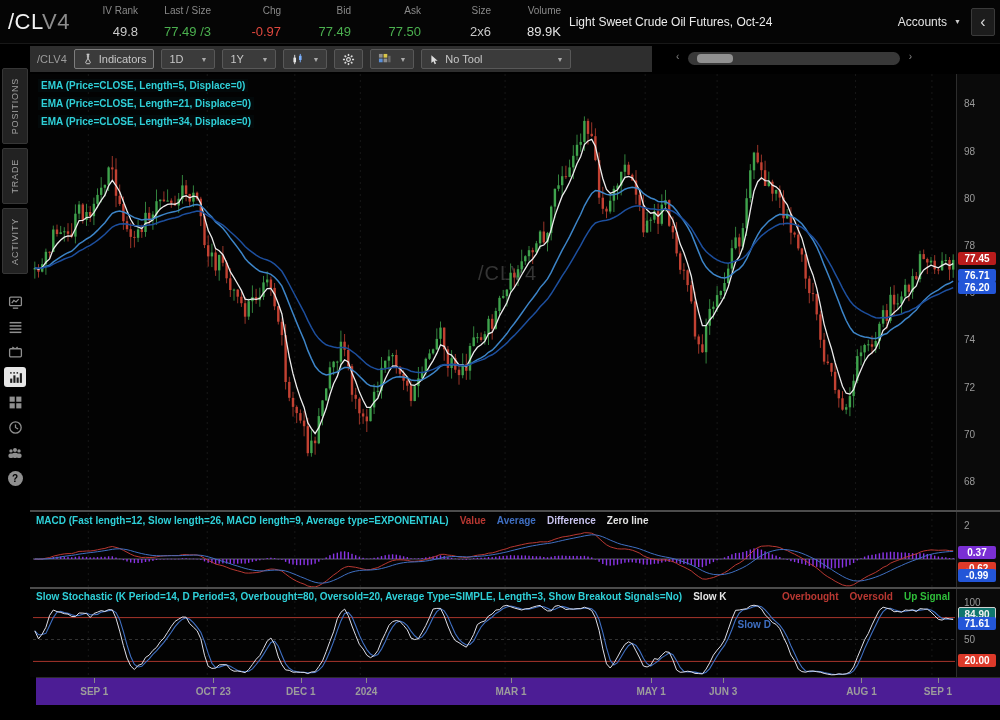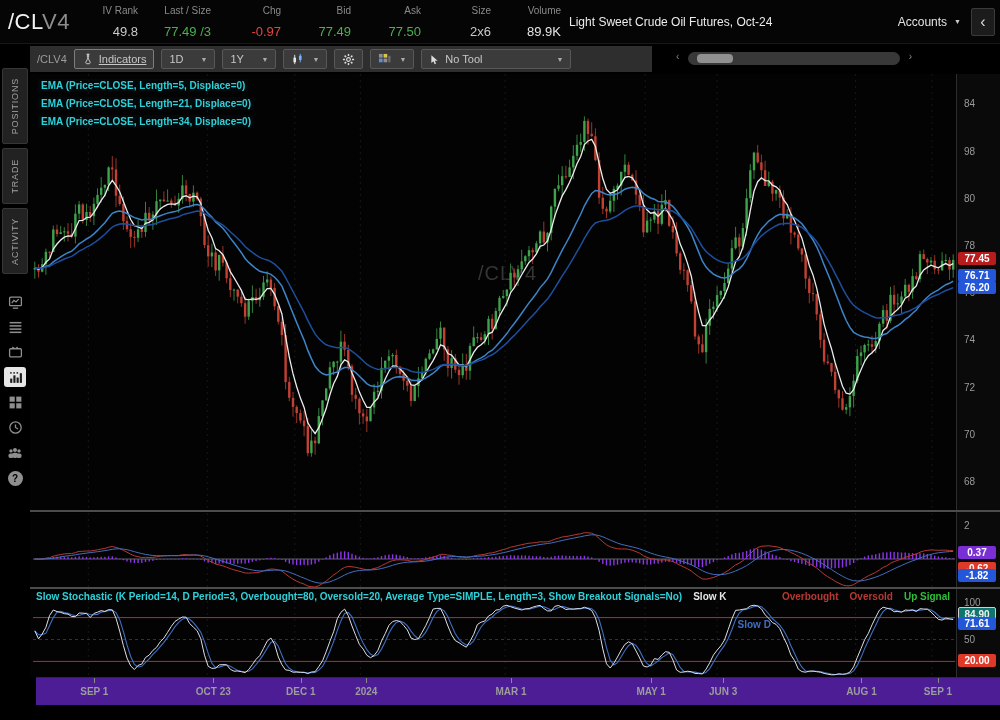"Indicators" .tbtn.hl { text-decoration: underline -> none }
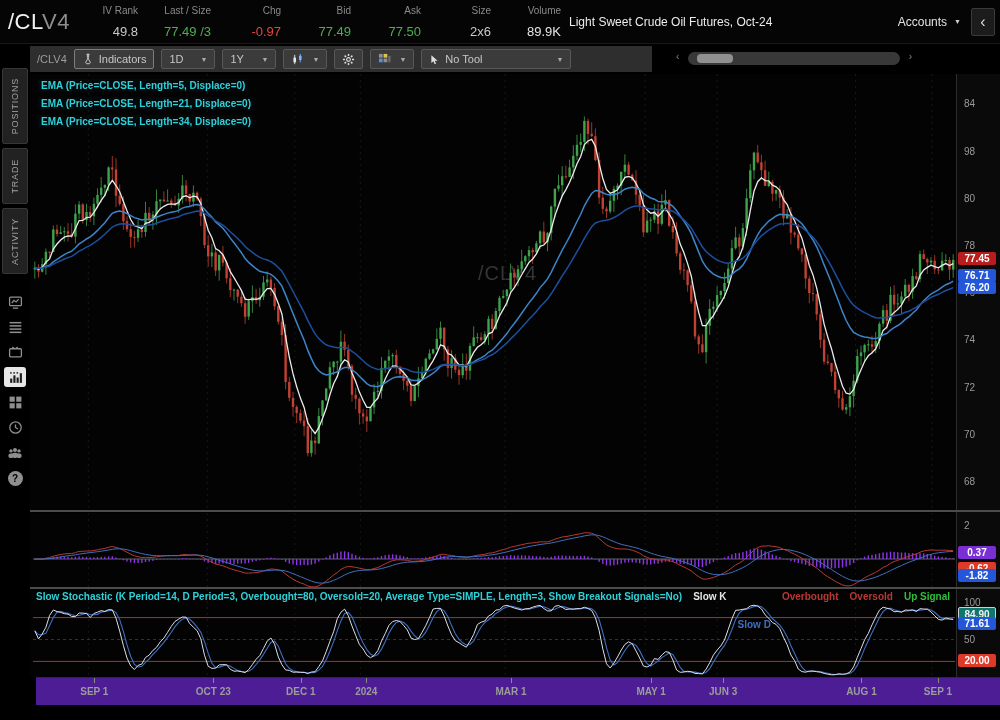"MACD (Fast length=12, Slow length=26," div.pheader { html: none -> <div> <div>MACD (Fast length=12, Slow length=26, MACD length=9, Average type=EXPONENTIAL)</div> <div>Value</div> <div>Average</div> <div>Difference</div> <div>Zero line</div> </div> }
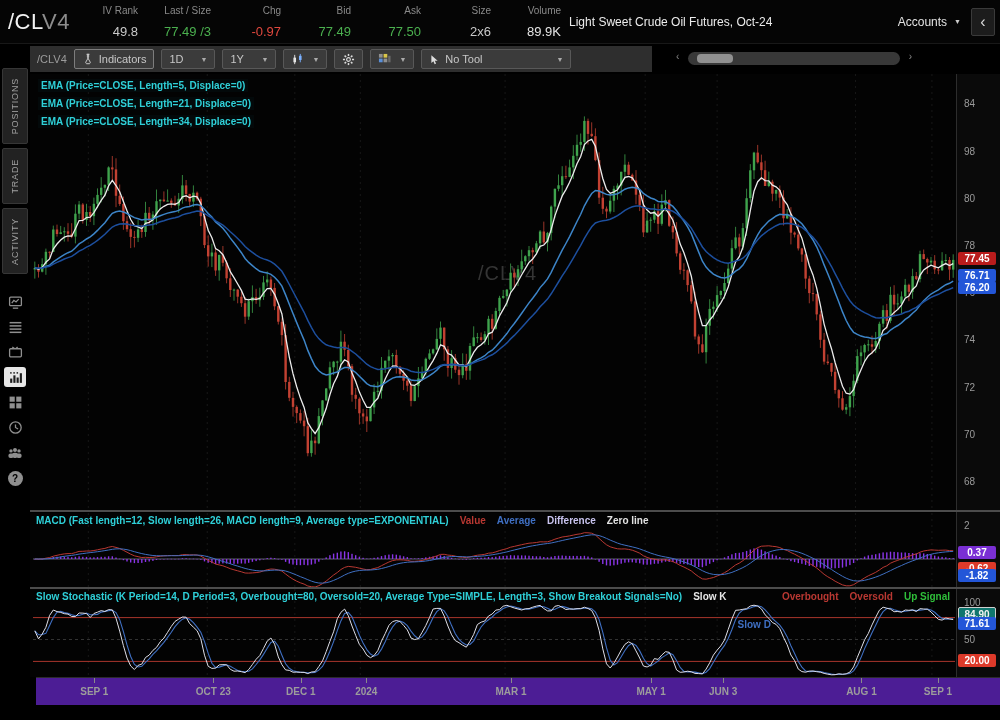"-1.82" div.badge { text: -1.82 -> -0.99 }
